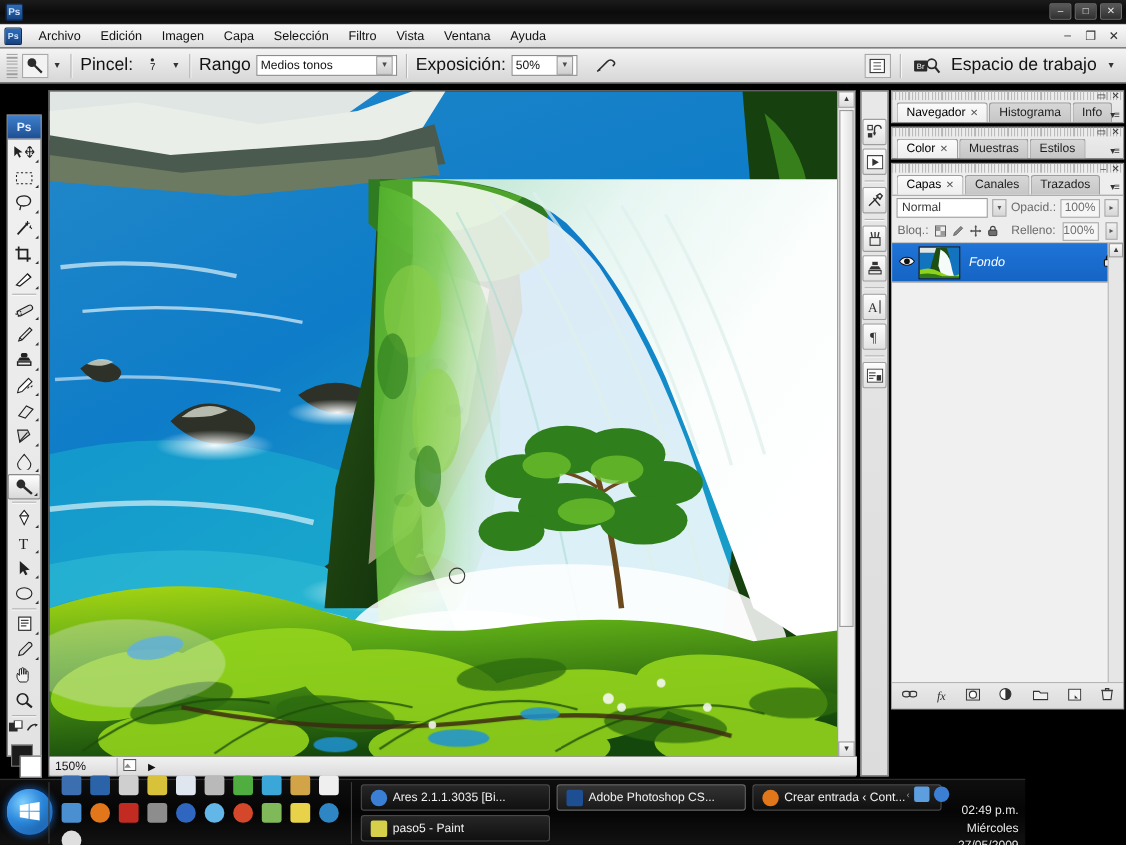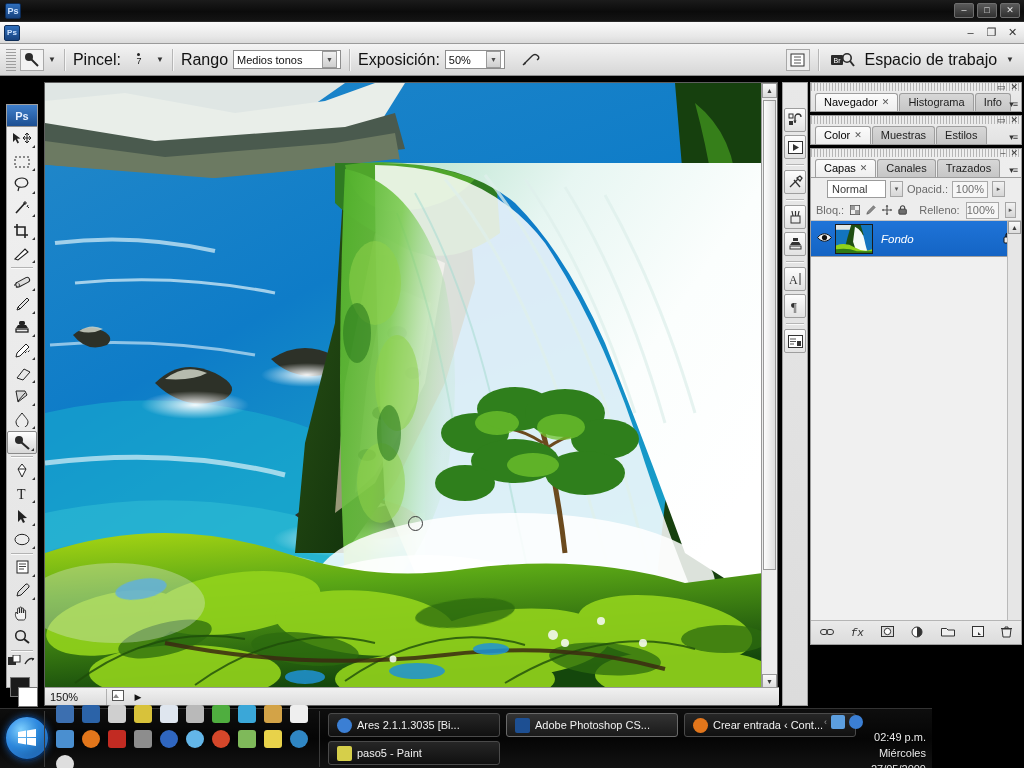"Archivo" div.menuitems { html: none -> <div> <span>Archivo</span> <span>Edición</span> <span>Imagen</span> <span>Capa</span> <span>Selección</span> <span>Filtro</span> <span>Vista</span> <span>Ventana</span> <span>Ayuda</span> </div> }
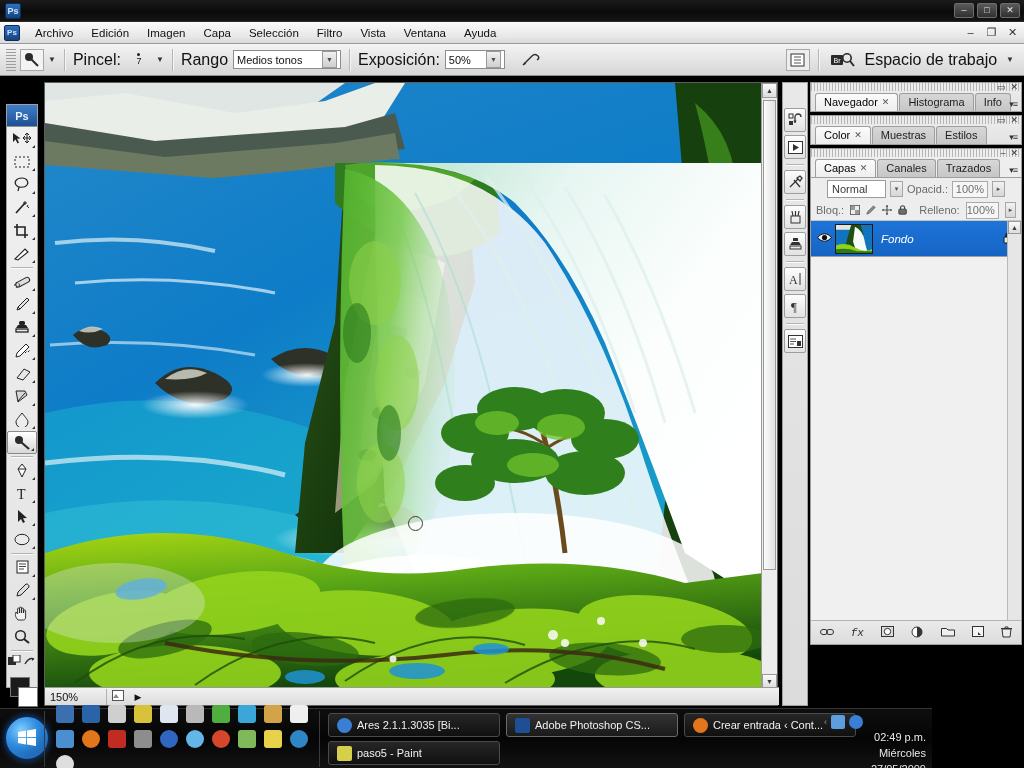"Medios tonos" div.combo { width: 108px -> 128px }
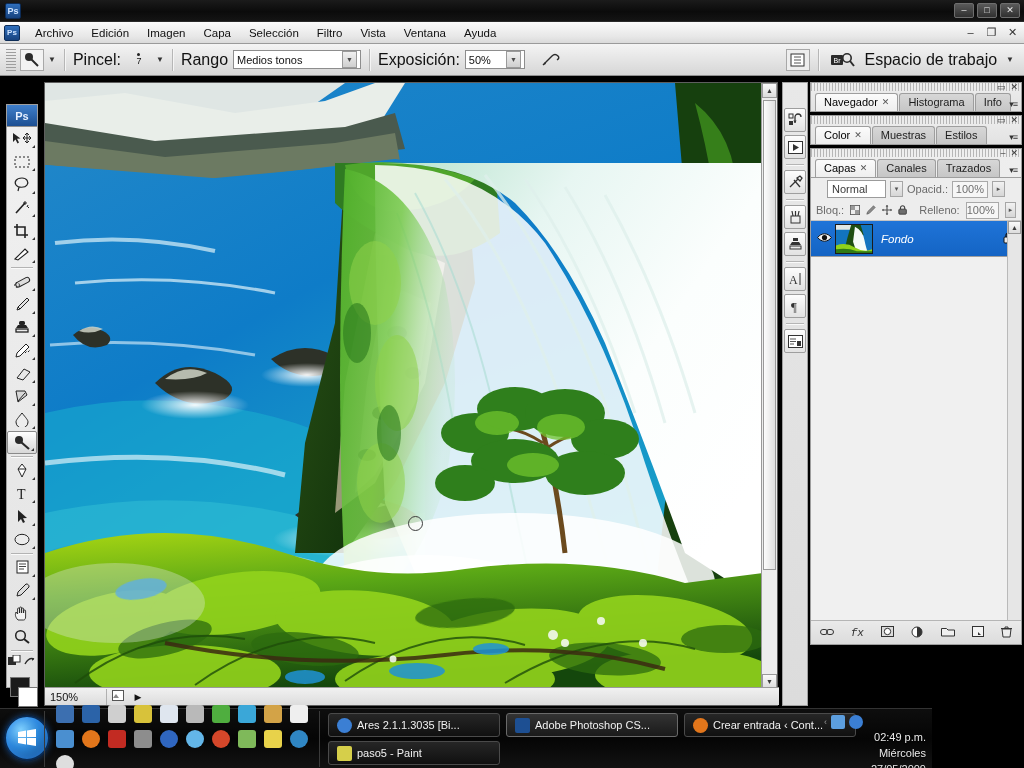"Normal" .rowline { padding: 0 16px -> 0 4px }
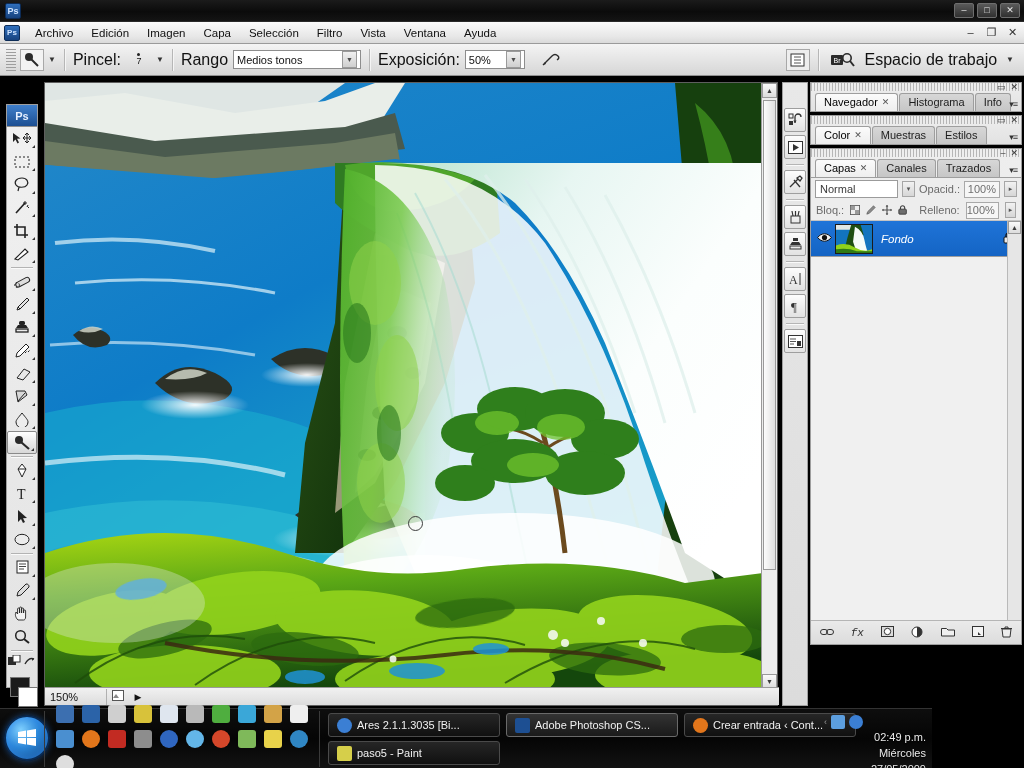"fx" span { font-family: Liberation Mono, monospace -> Liberation Serif, serif }
